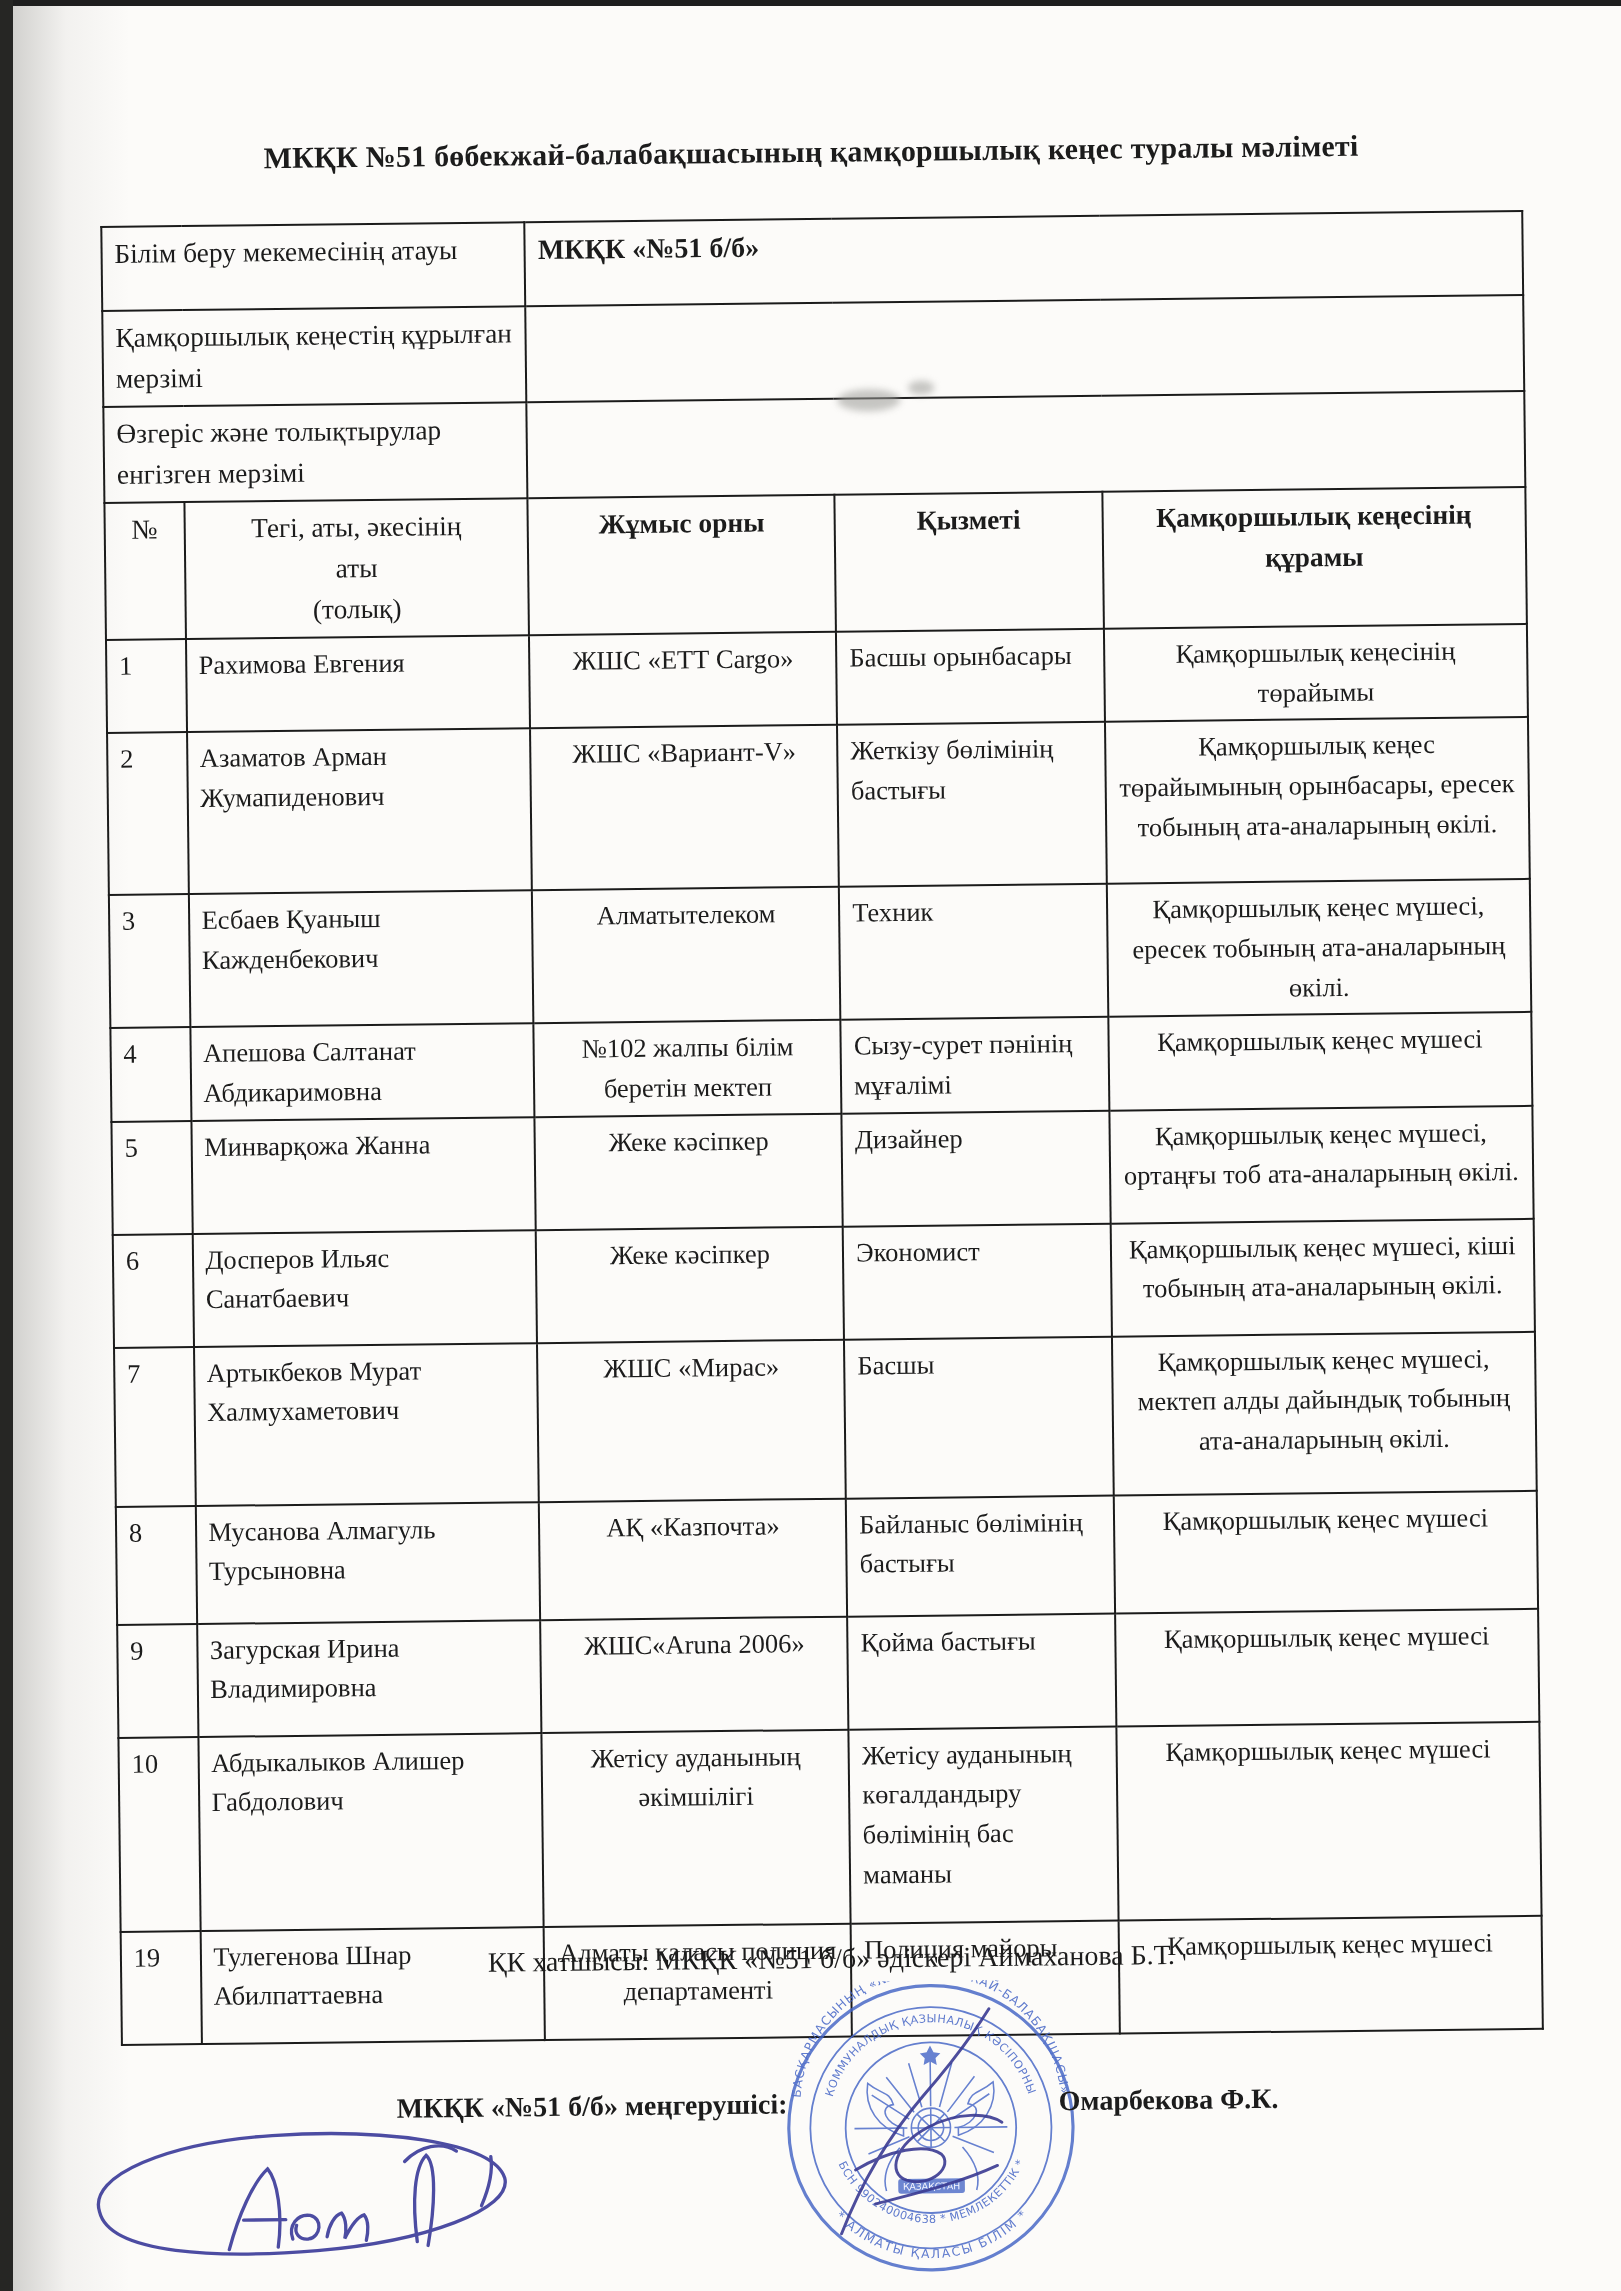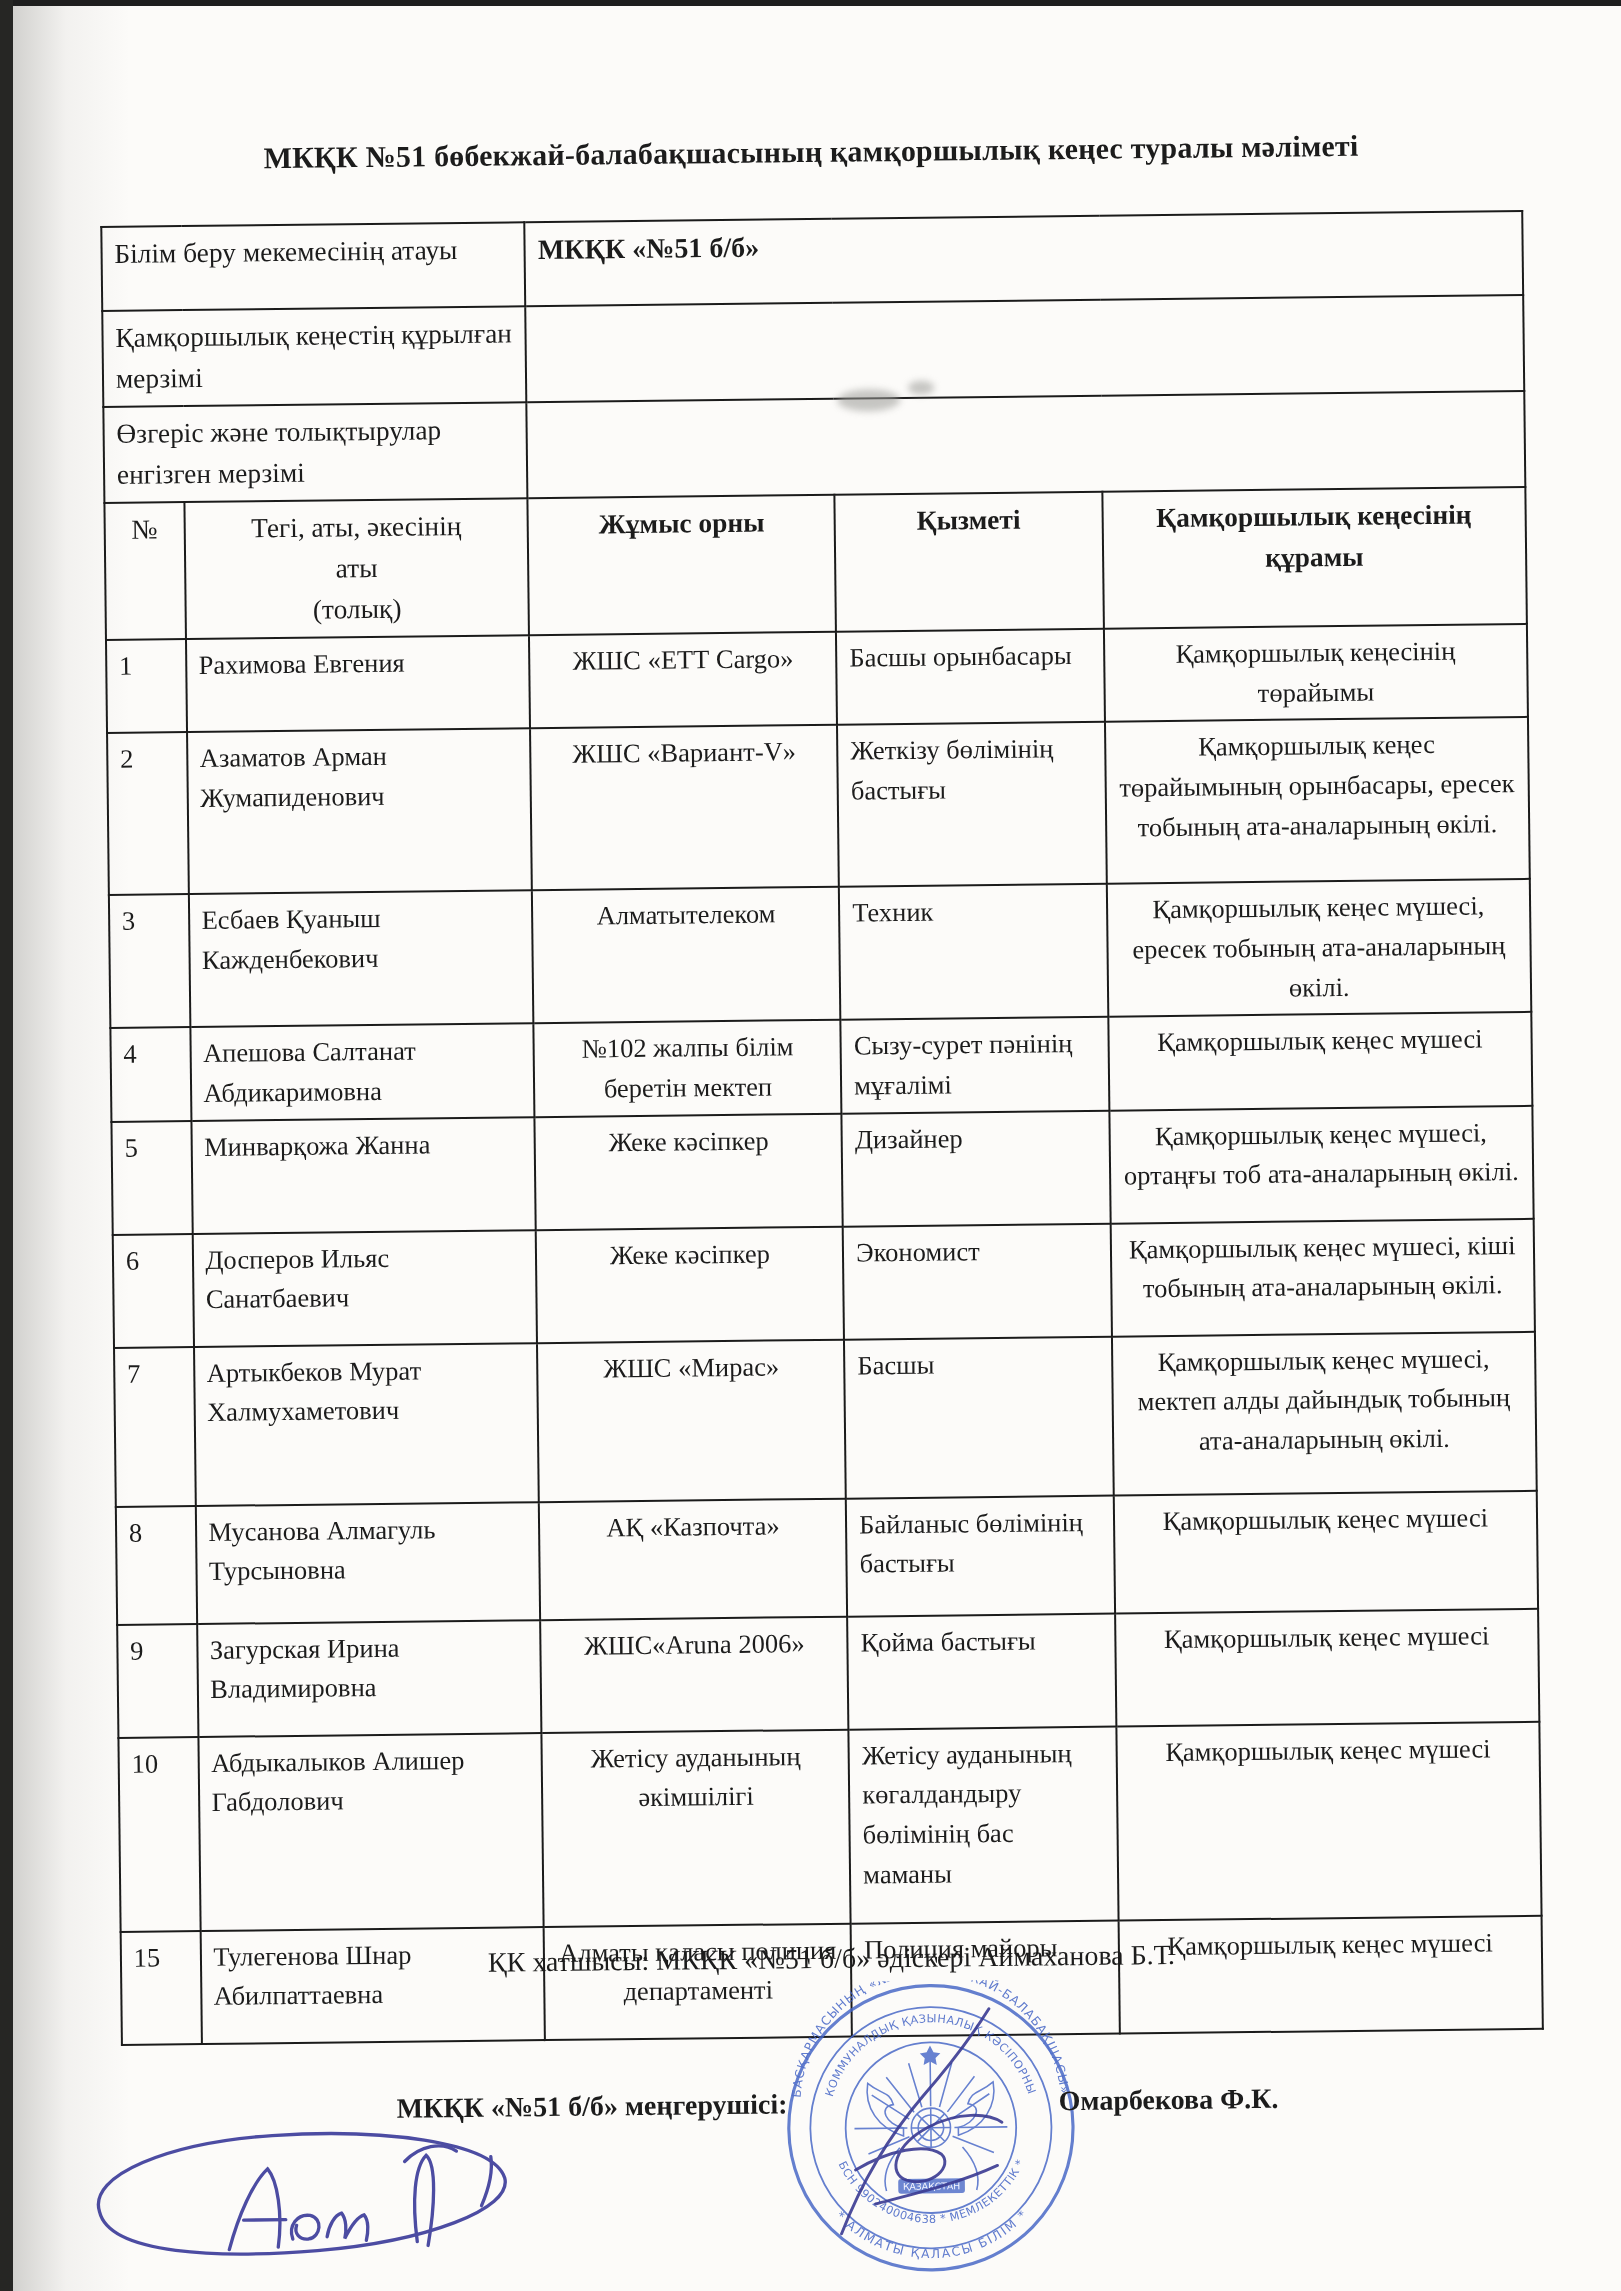"15" td.num-cell { text: 15 -> 19 }
